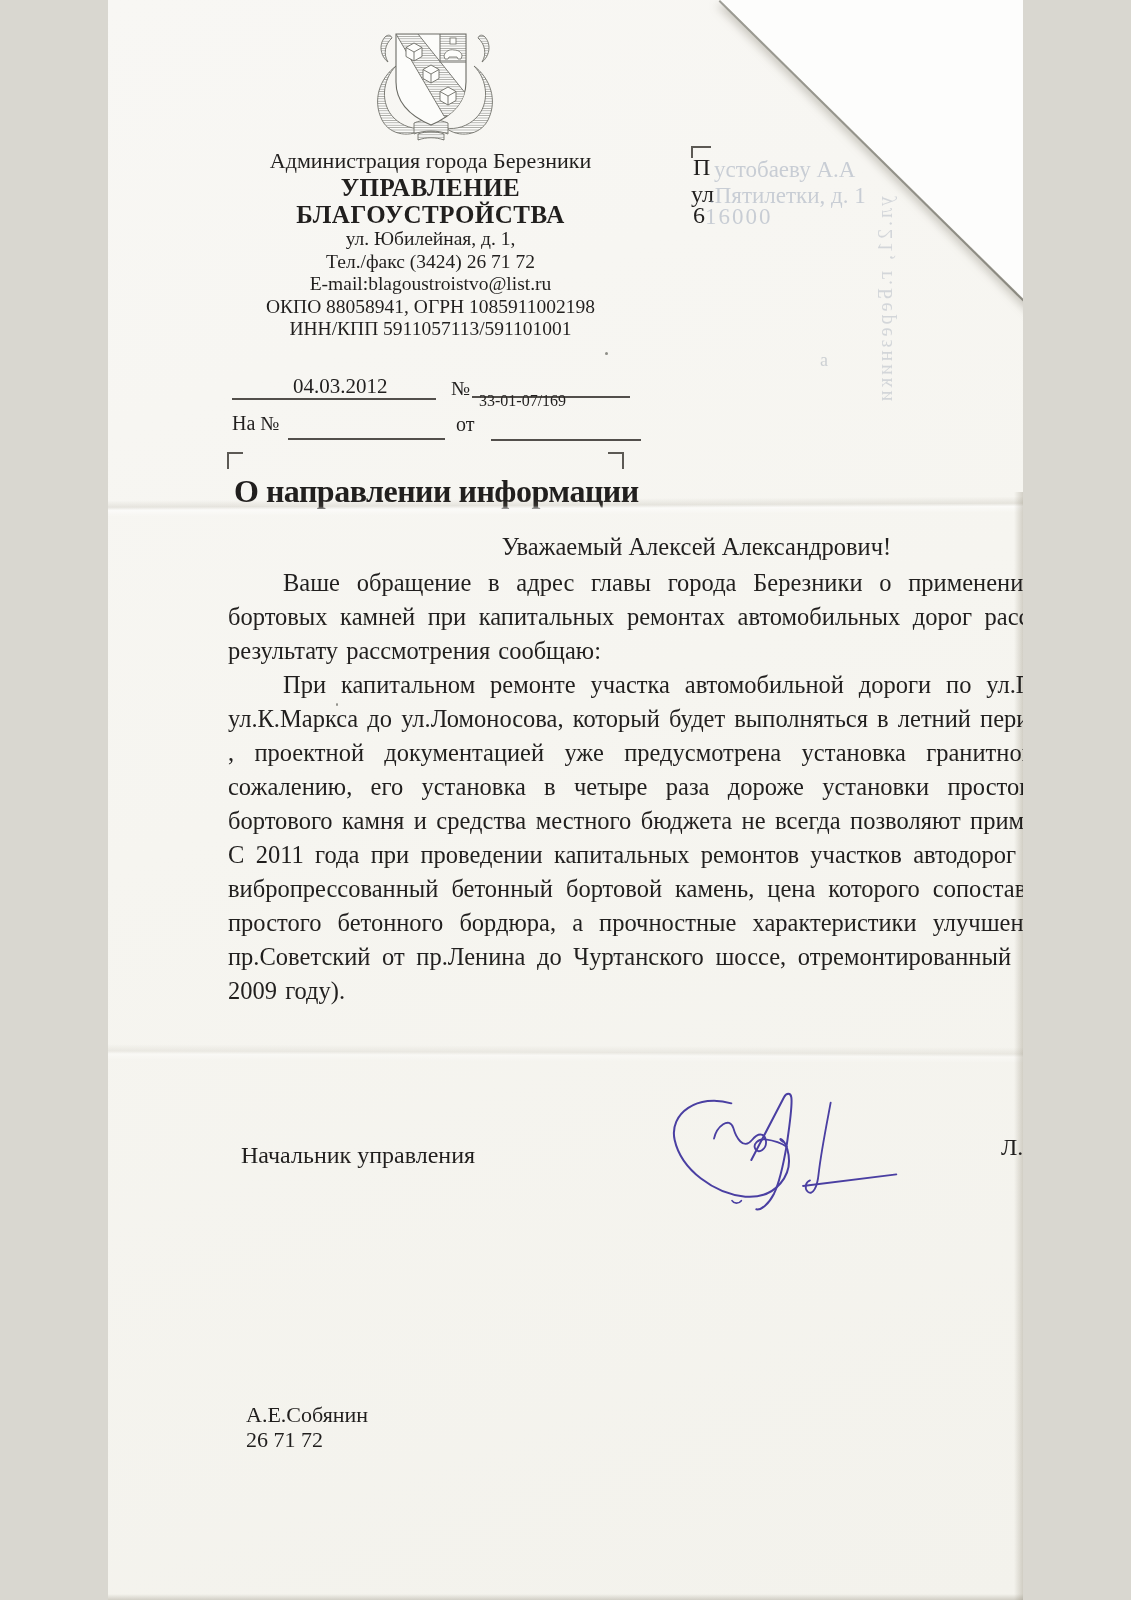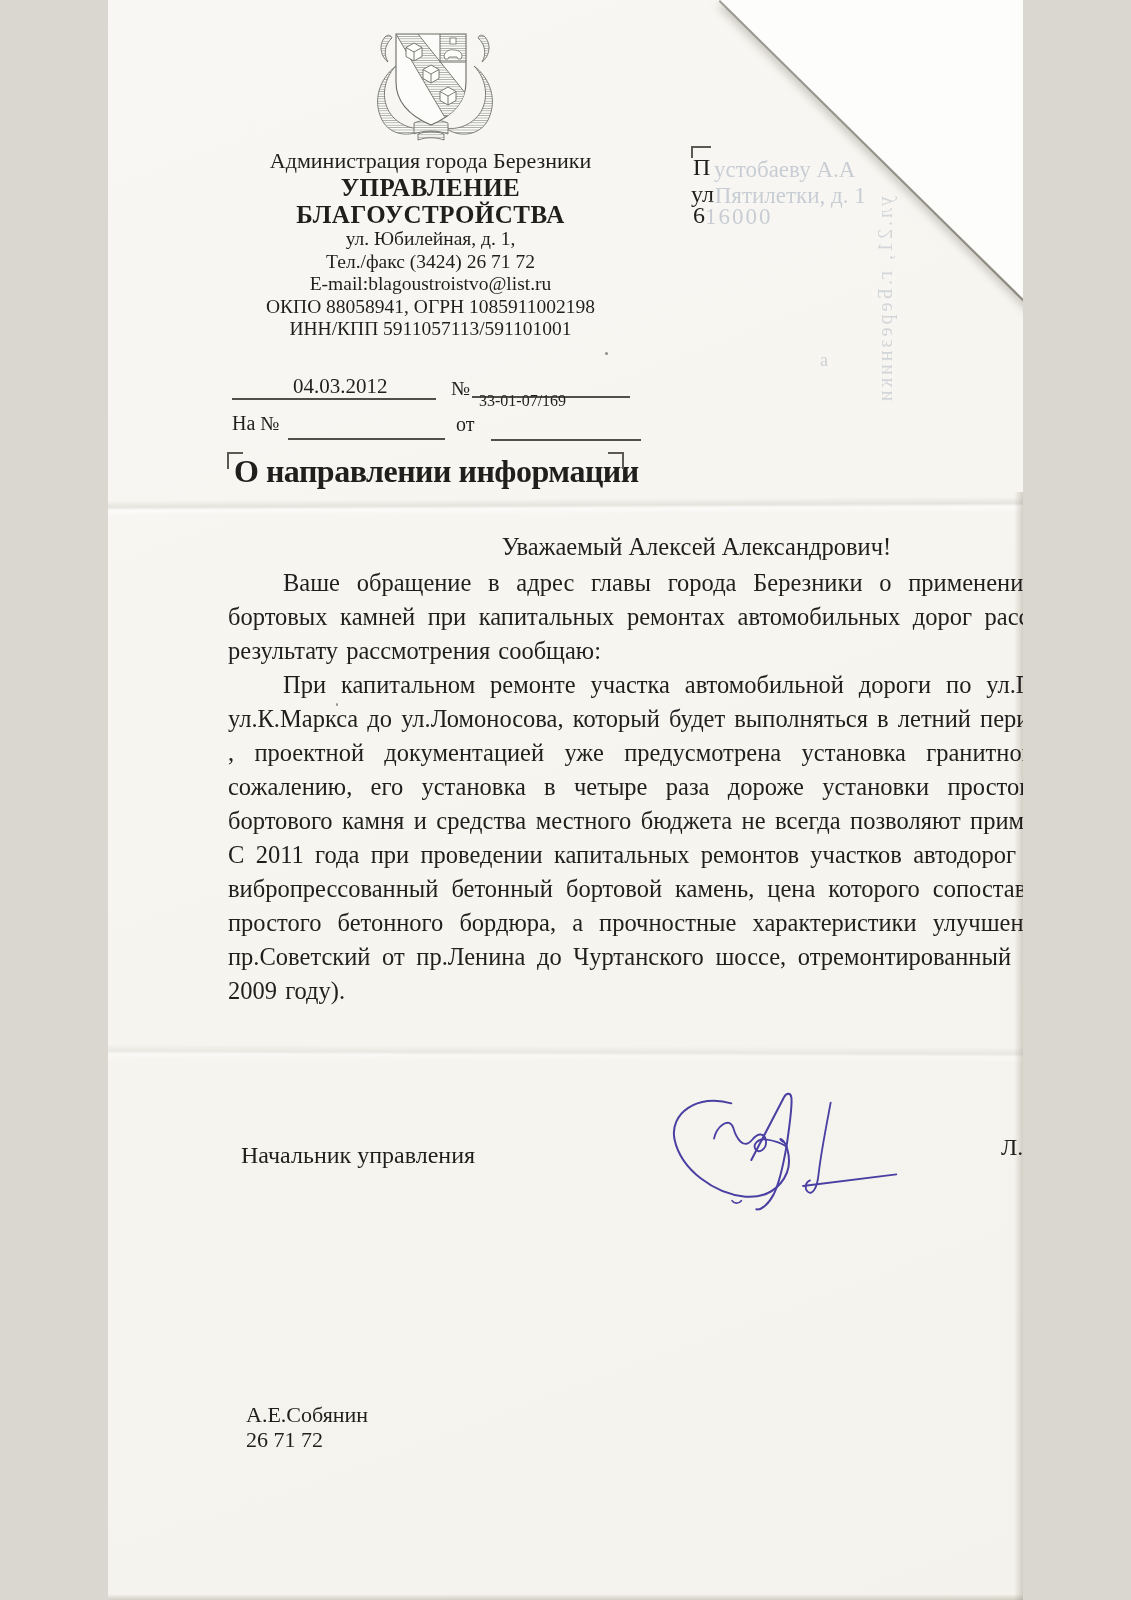"О направлении информации" .subject { top: 453px -> 473px }
